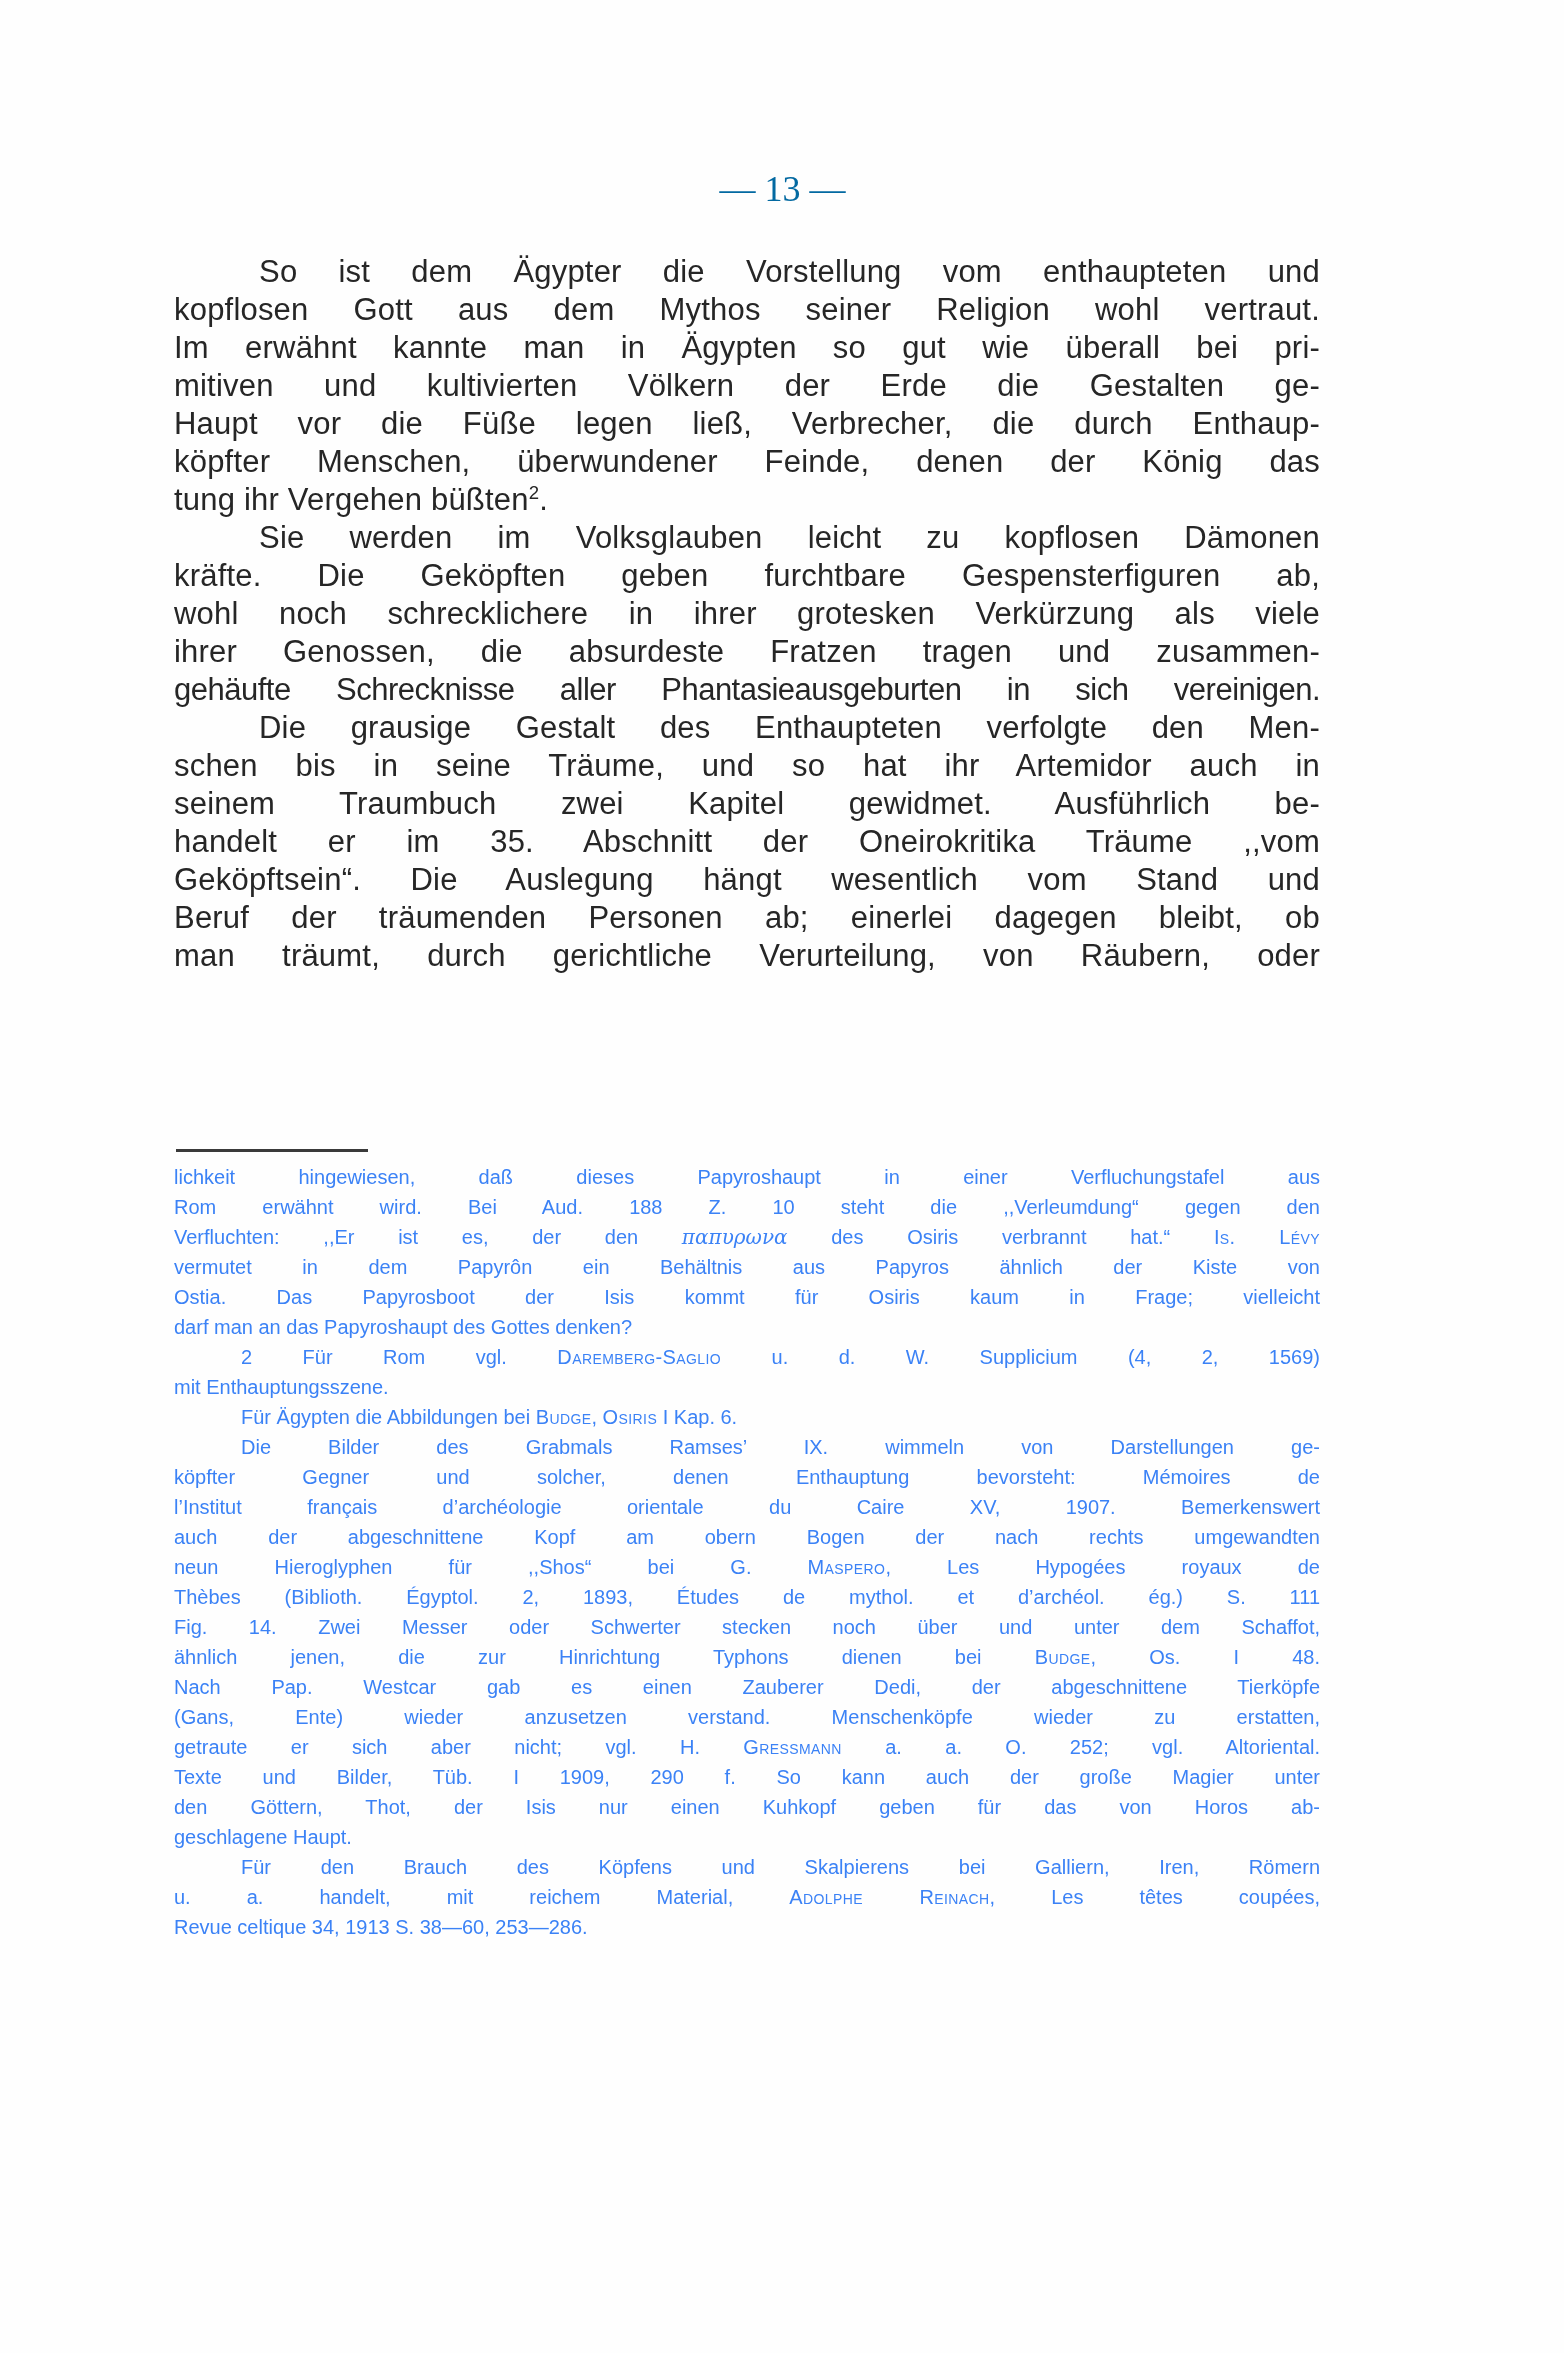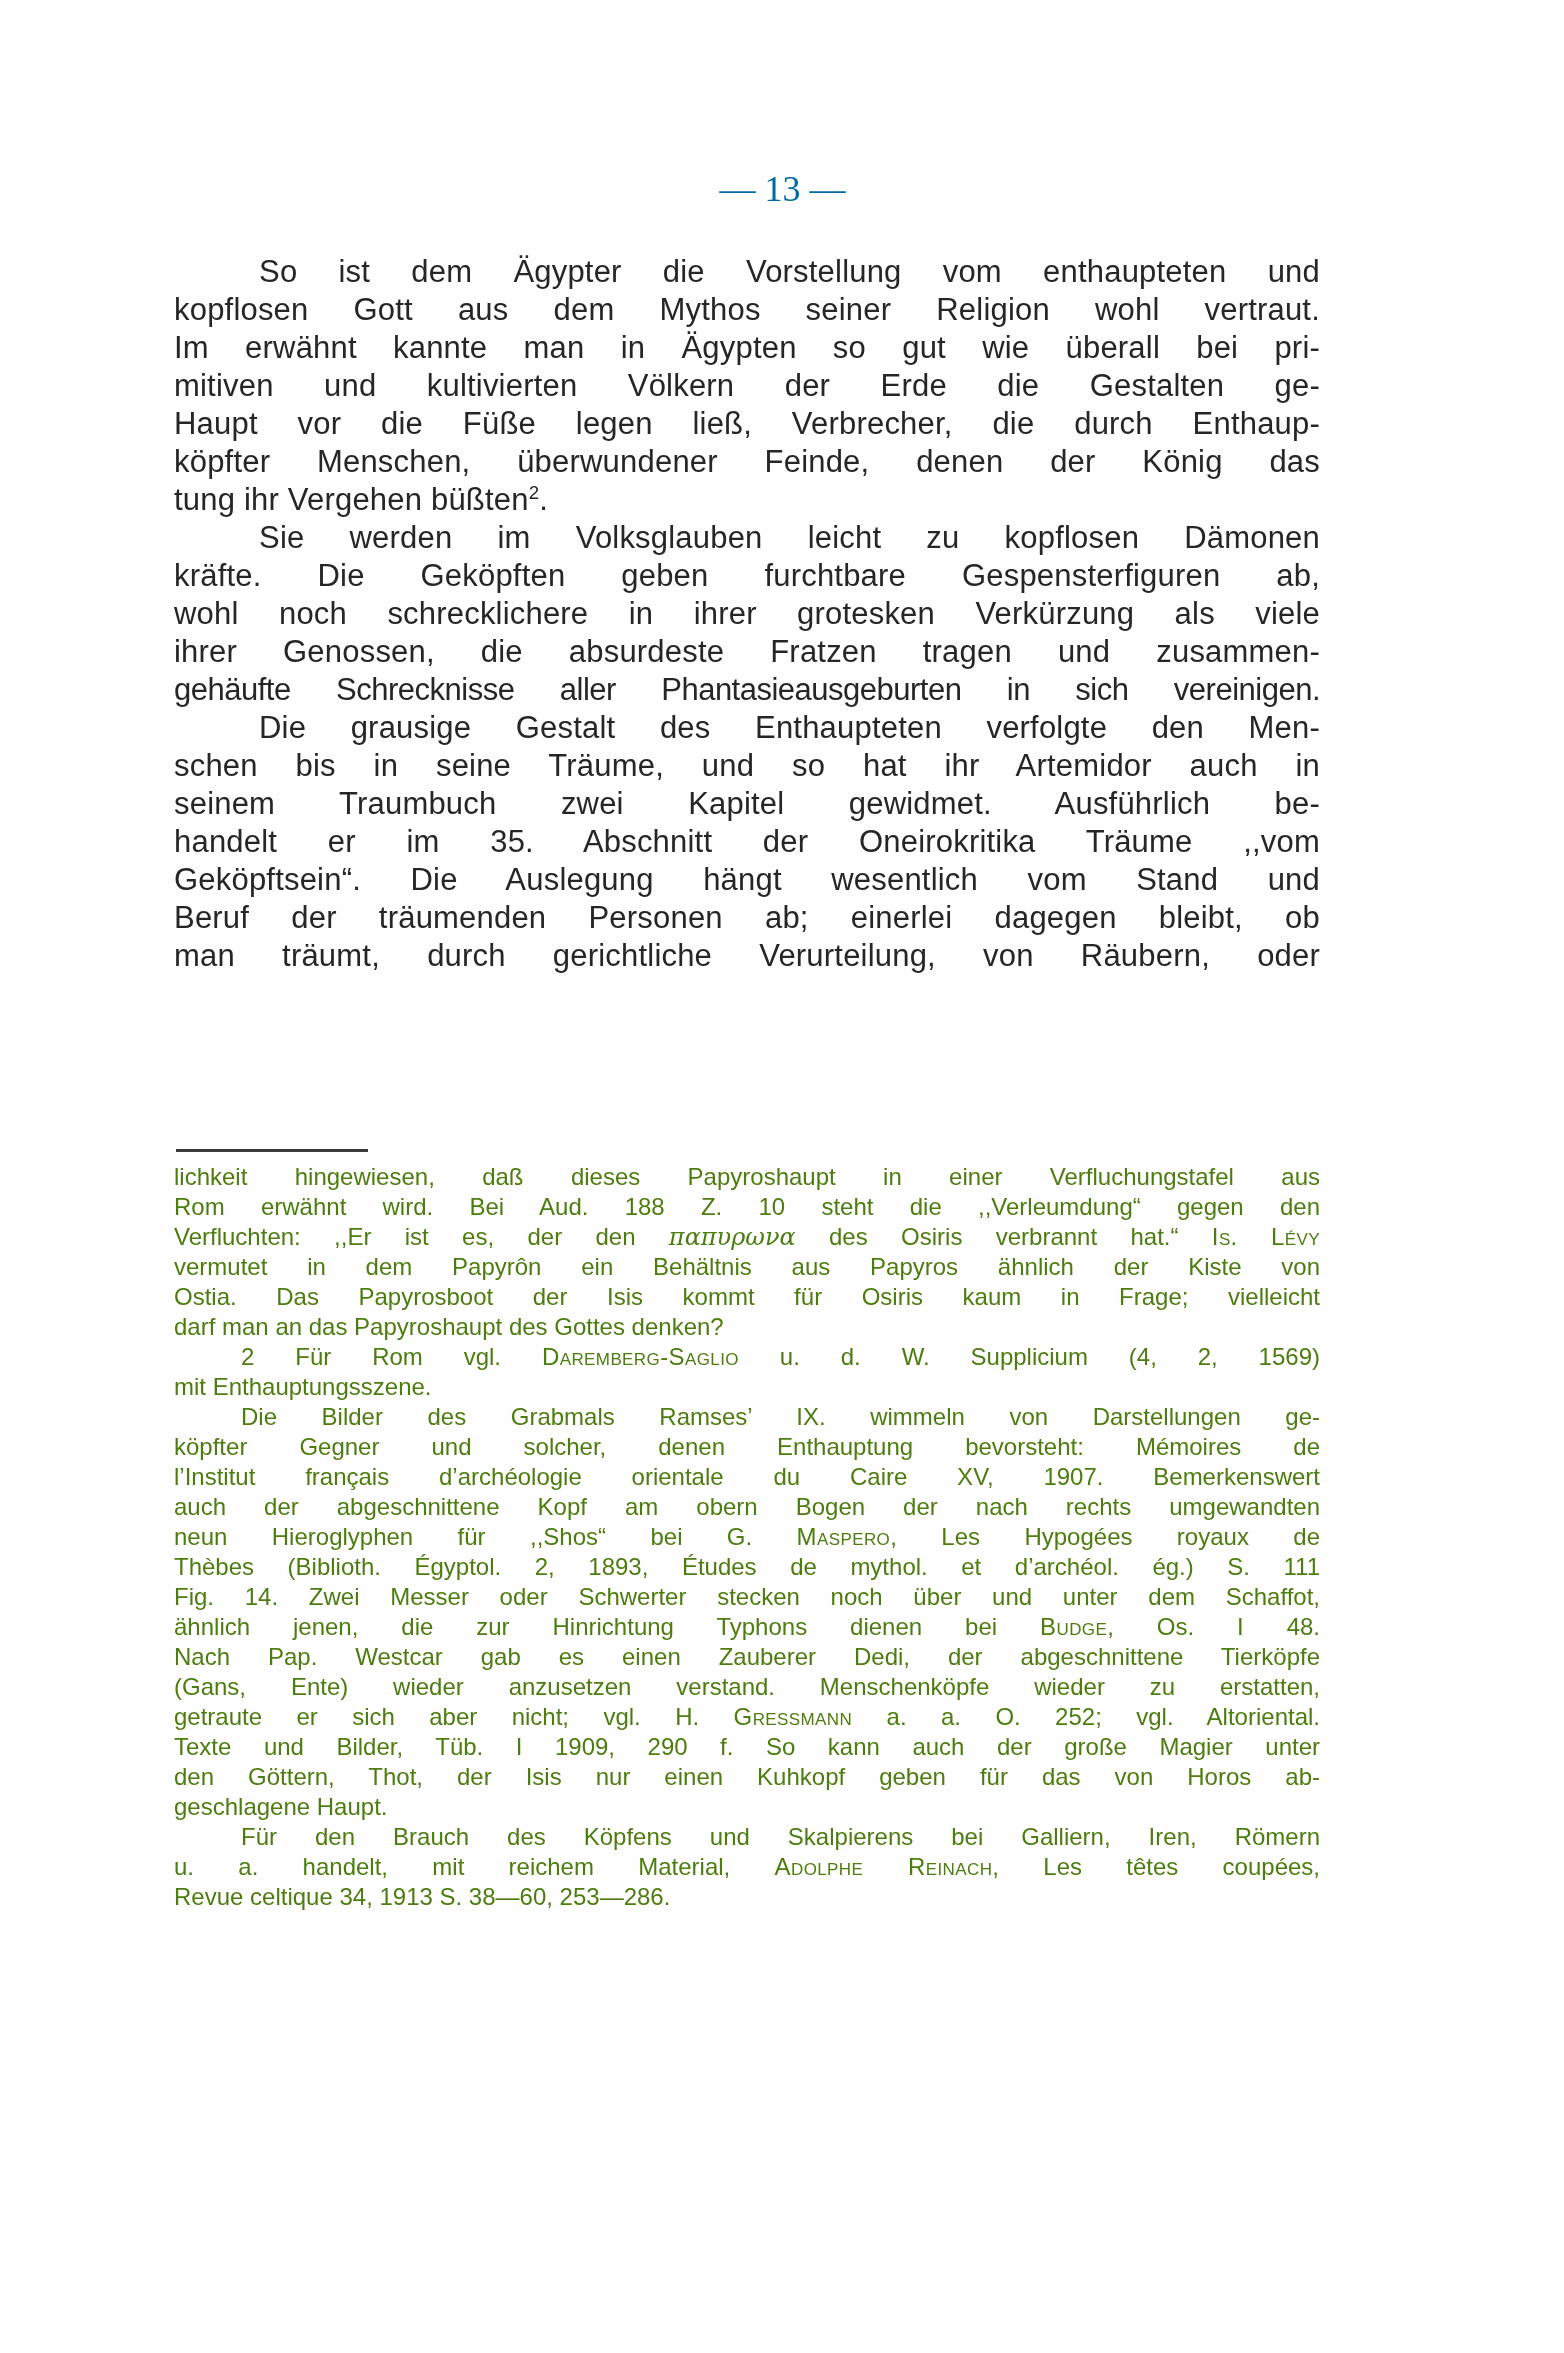"lichkeit hingewiesen, daß dieses" .notes { color: #4d7c0f -> #3b82f6; font-size: 24px -> 20px }
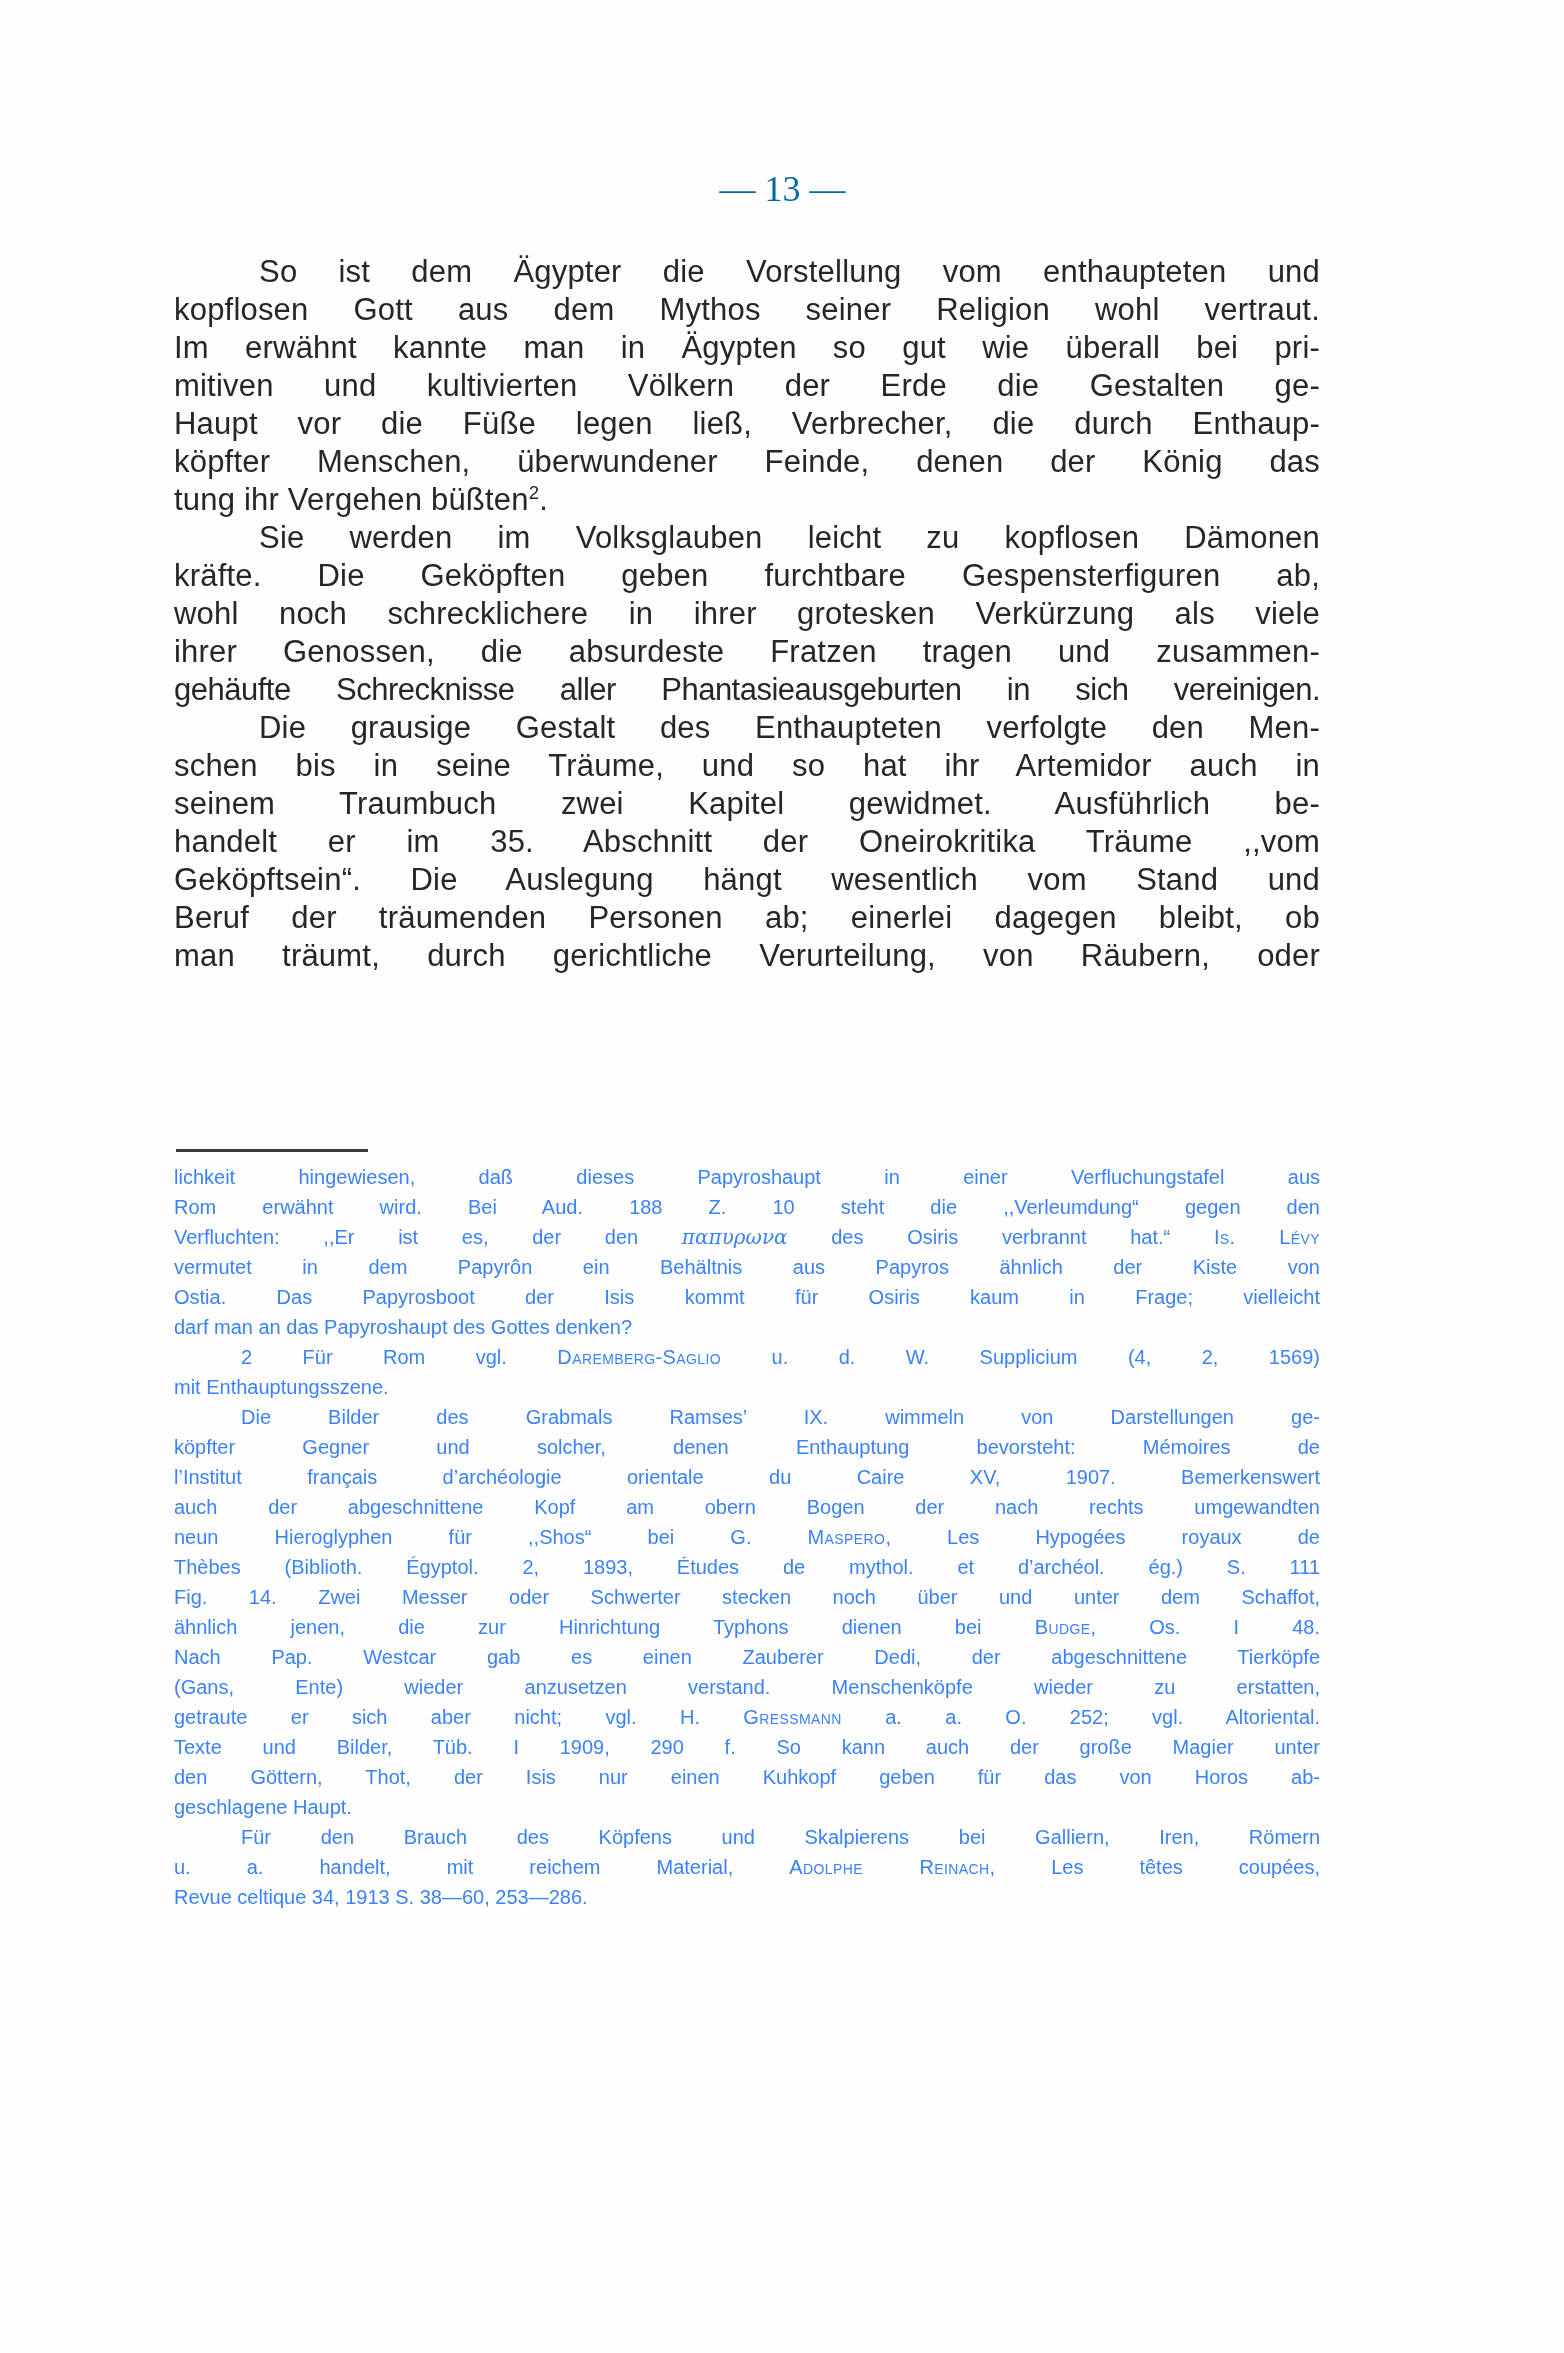"Für Ägypten die Abbildungen bei" div { html: none -> <div> <span><span>Für Ägypten die Abbildungen bei </span><span>Budge</span><span>, </span><span>Osiris</span><span> I Kap. 6.</span></span> </div> }
